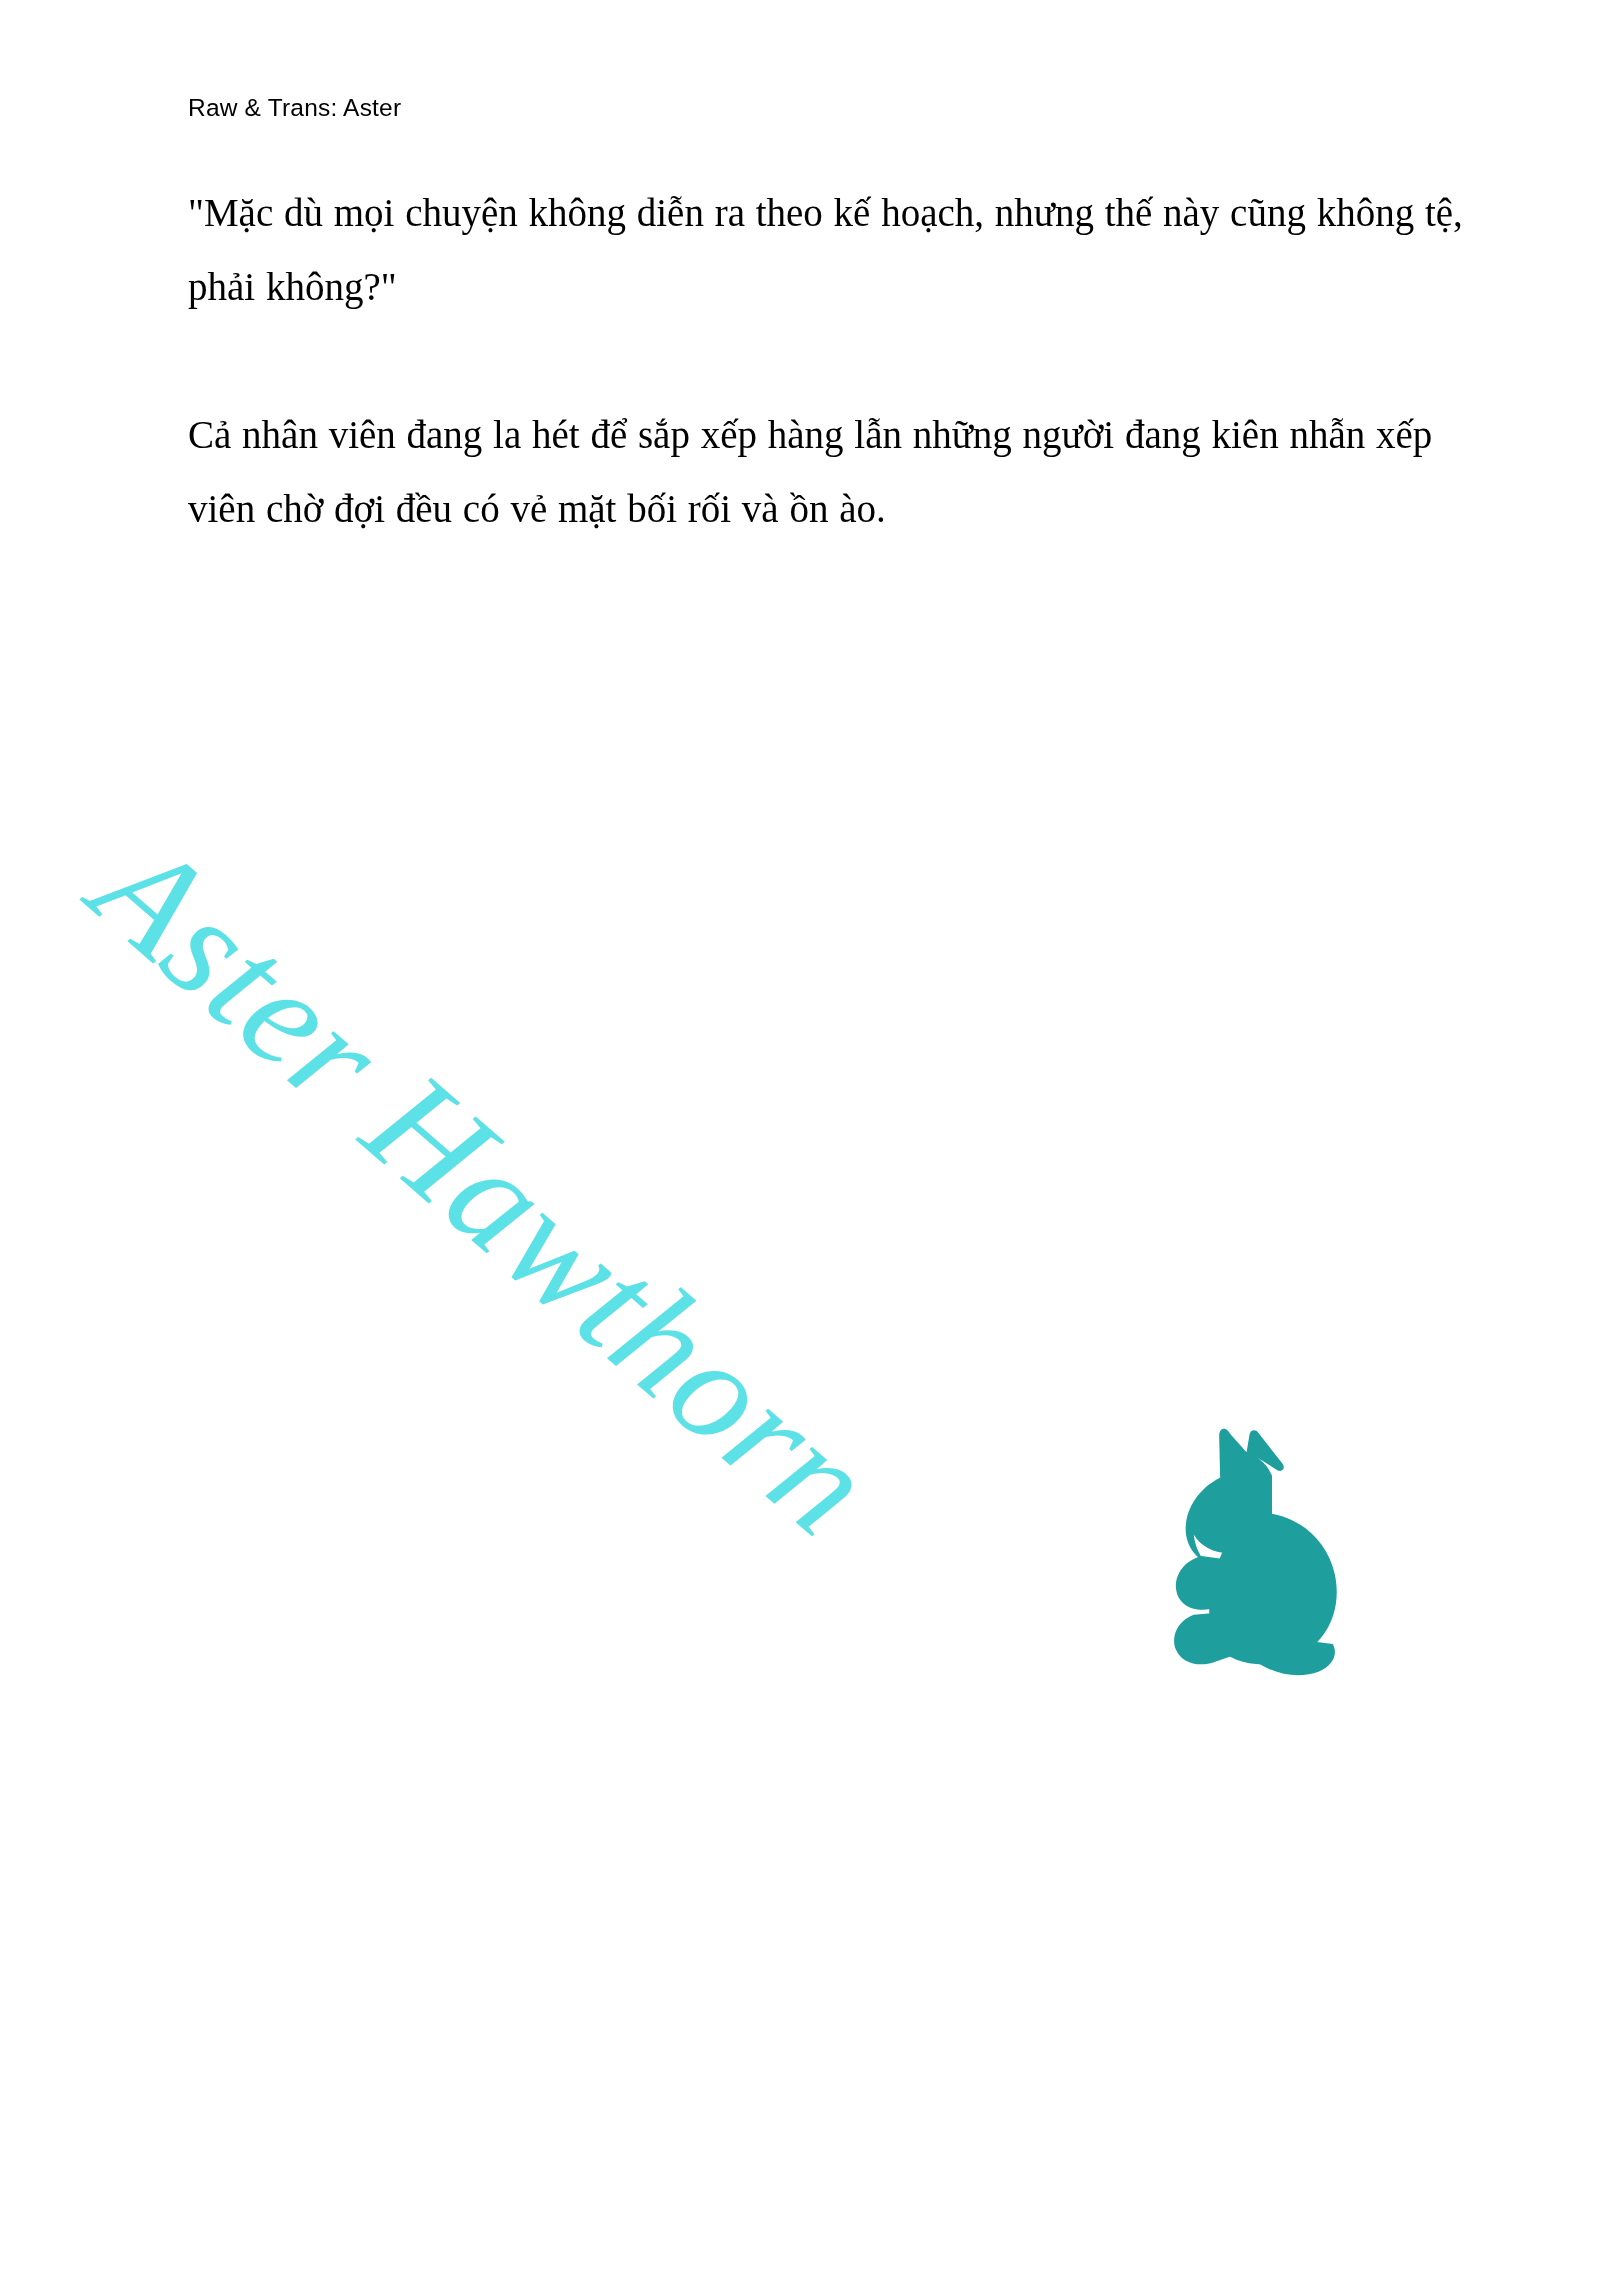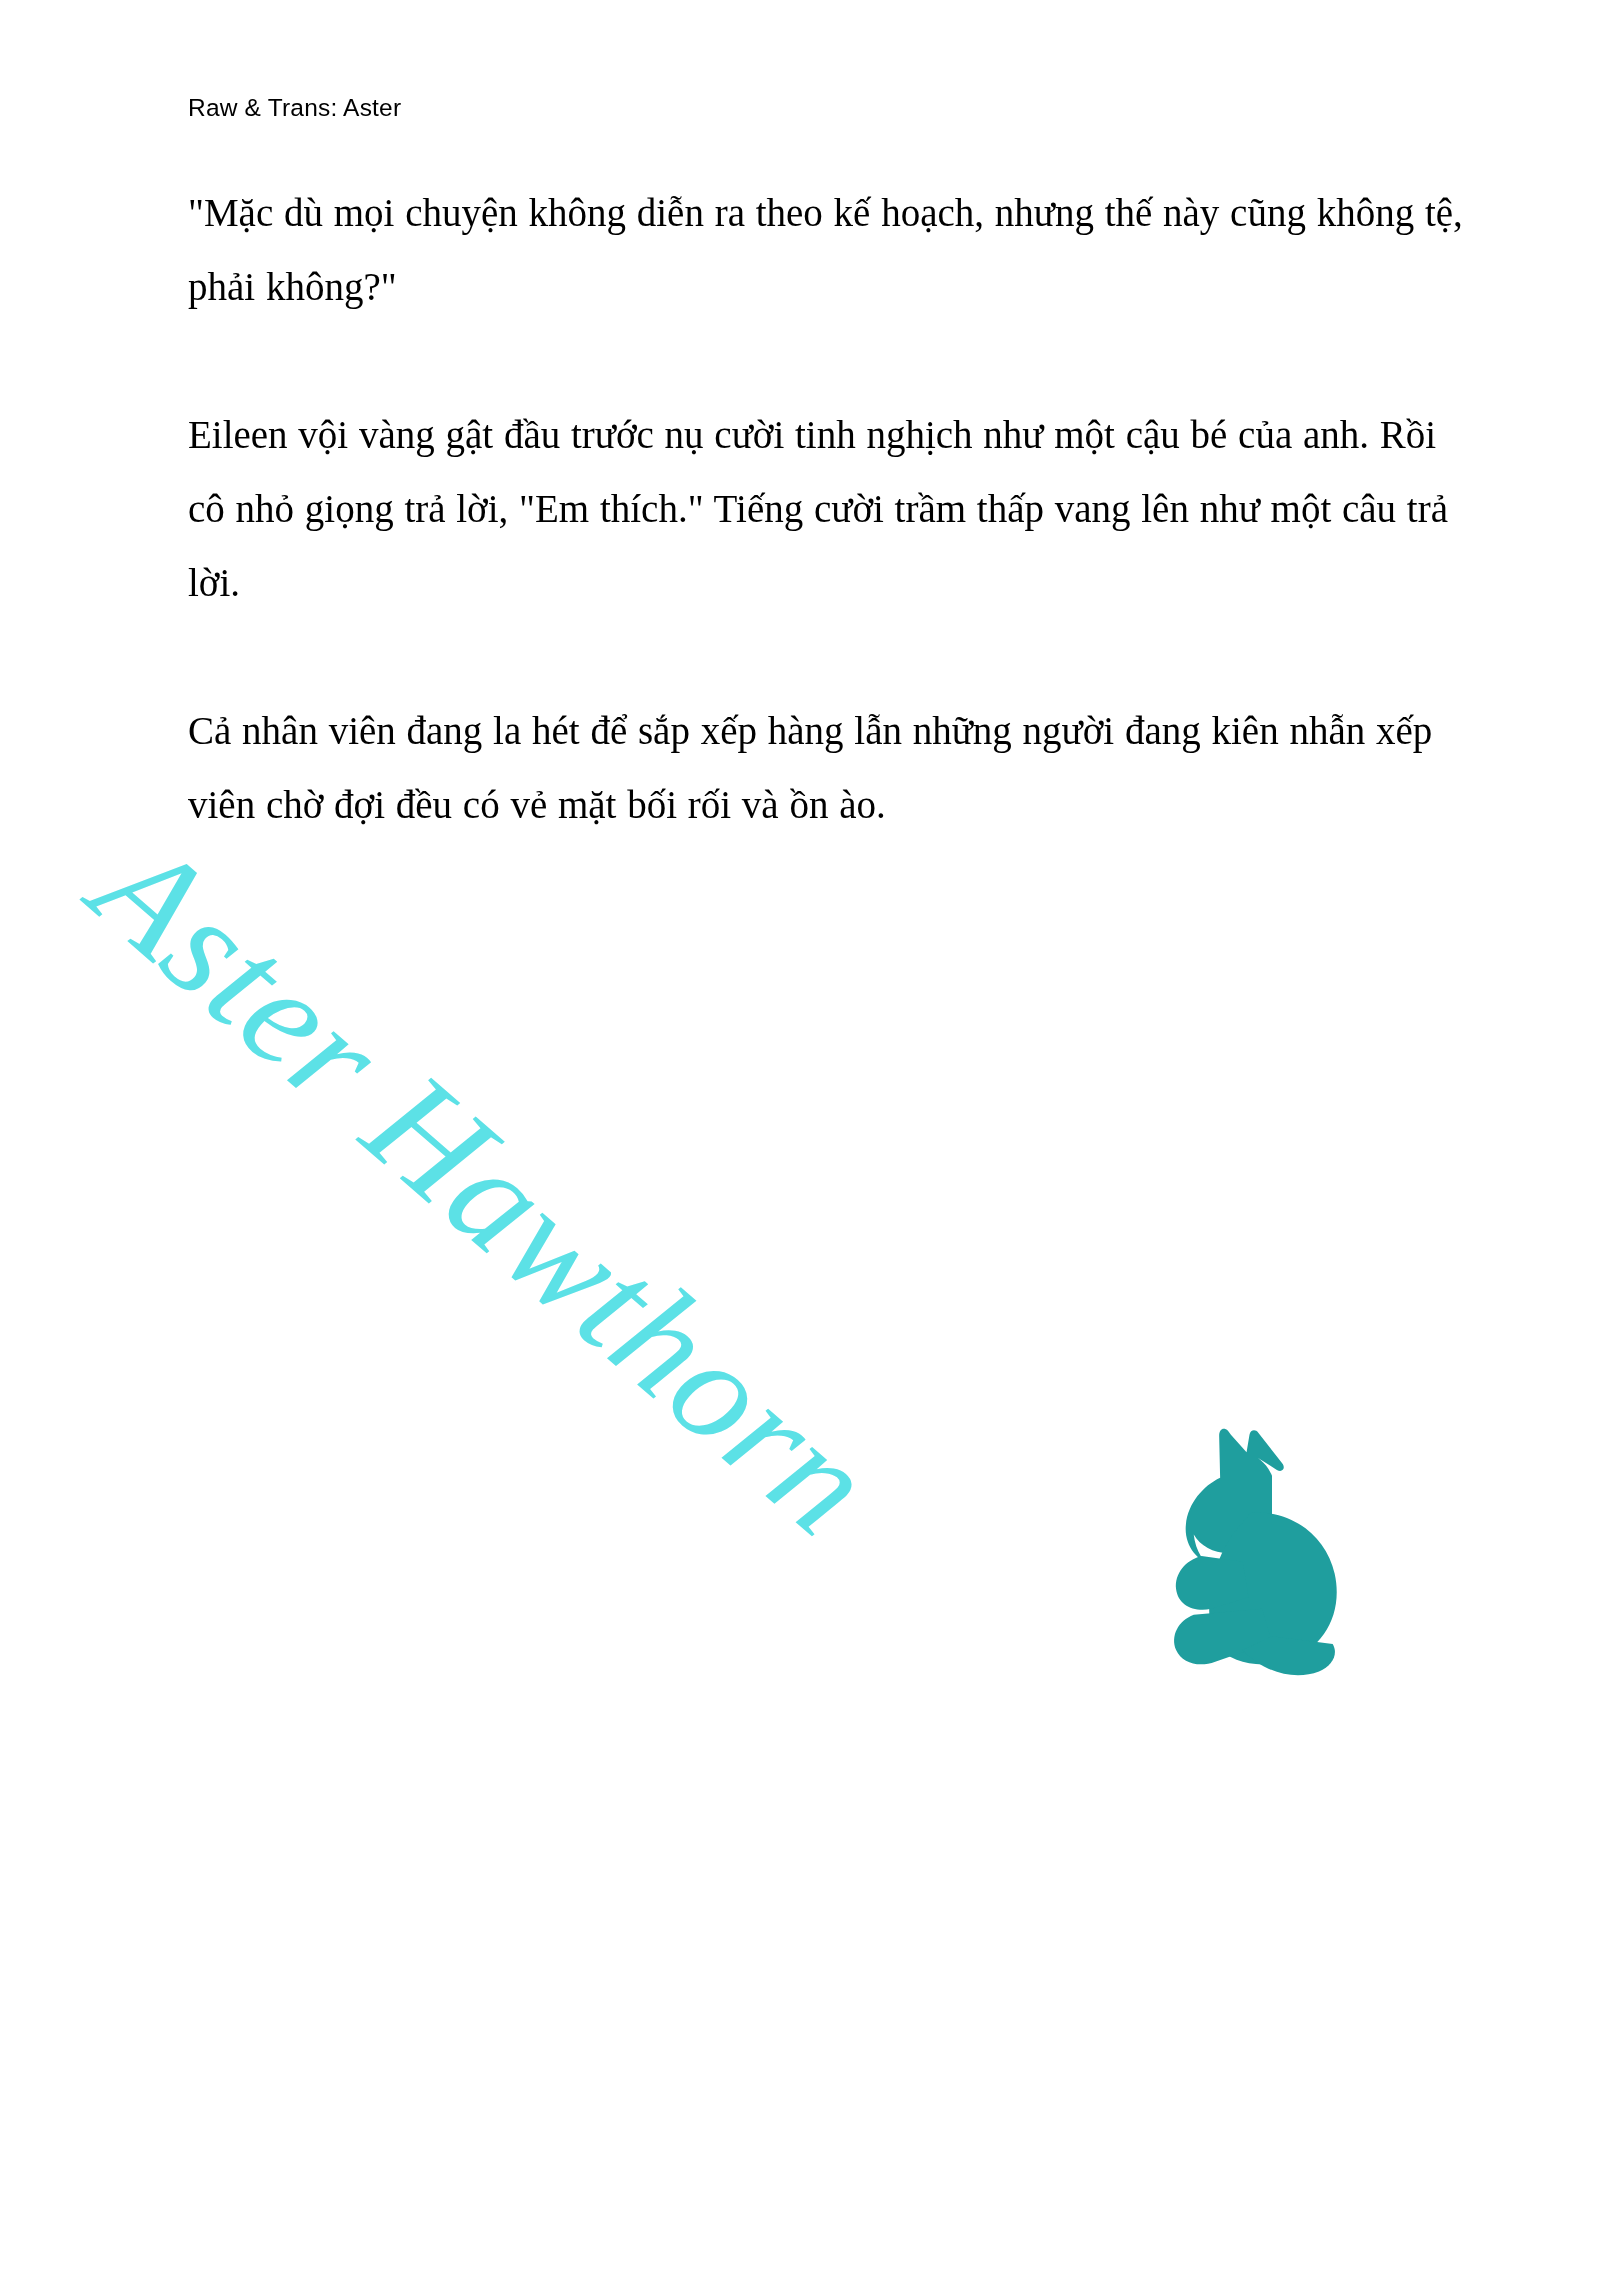"Eileen vội vàng gật đầu" p.para { html: <p>Eileen vội vàng gật đầu trước nụ cười tinh nghịch như một cậu bé của anh. Rồi cô nhỏ giọng trả lời, "Em thích." Tiếng cười trầm thấp vang lên như một câu trả lời.</p> -> none }
